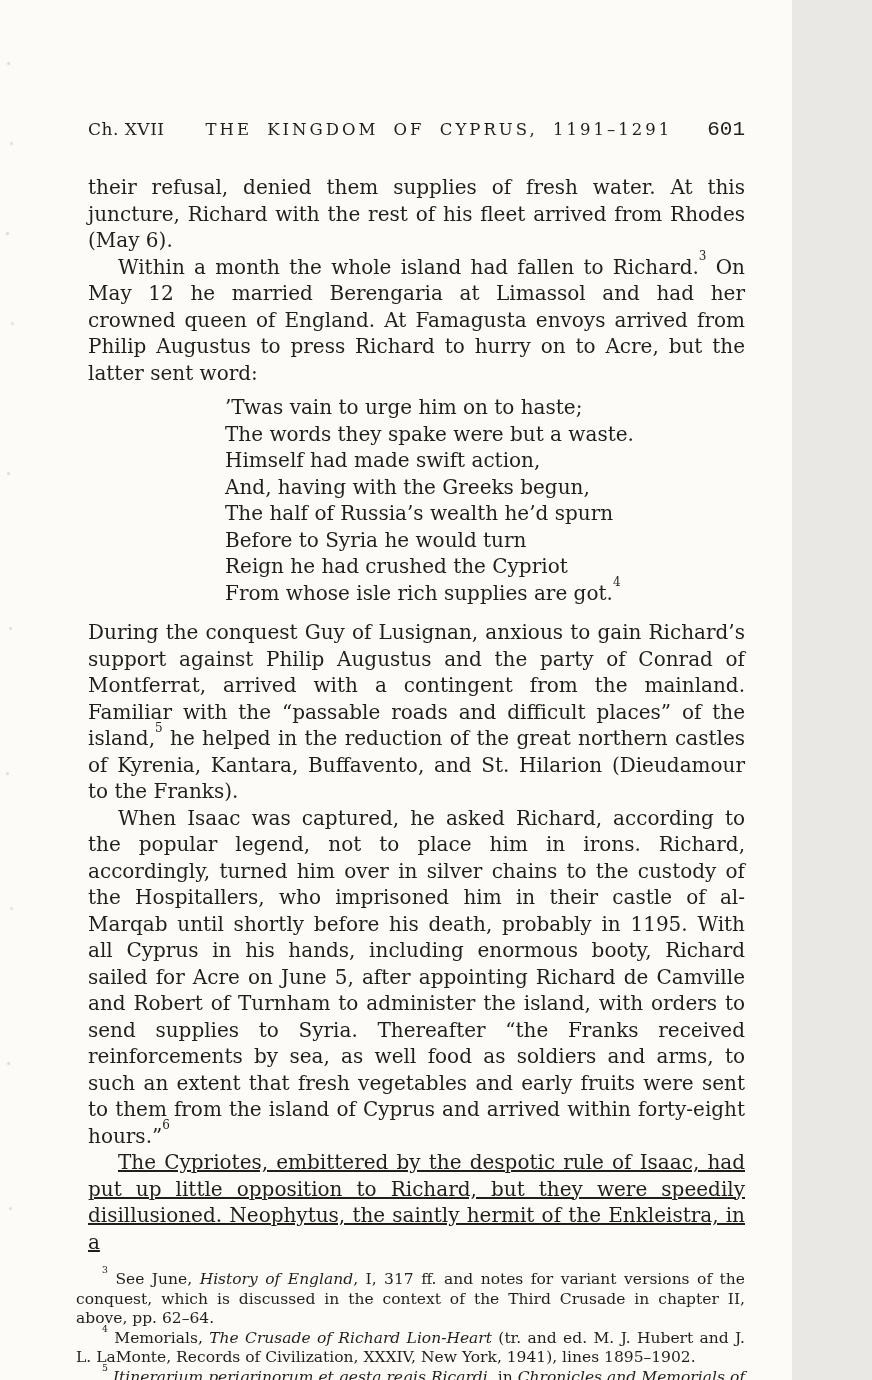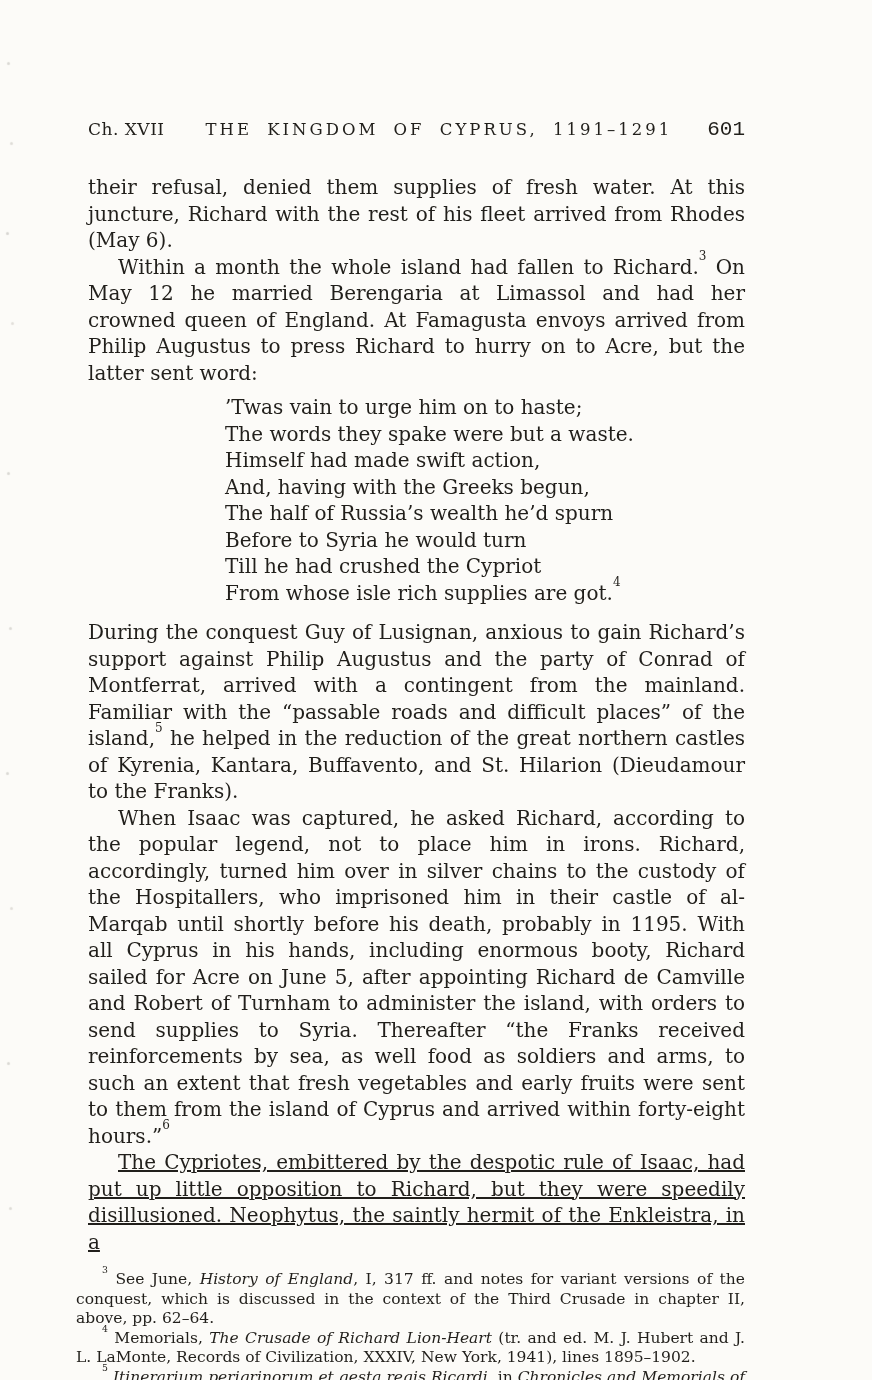"Ch. XVII" .page { width: 872px -> 792px }
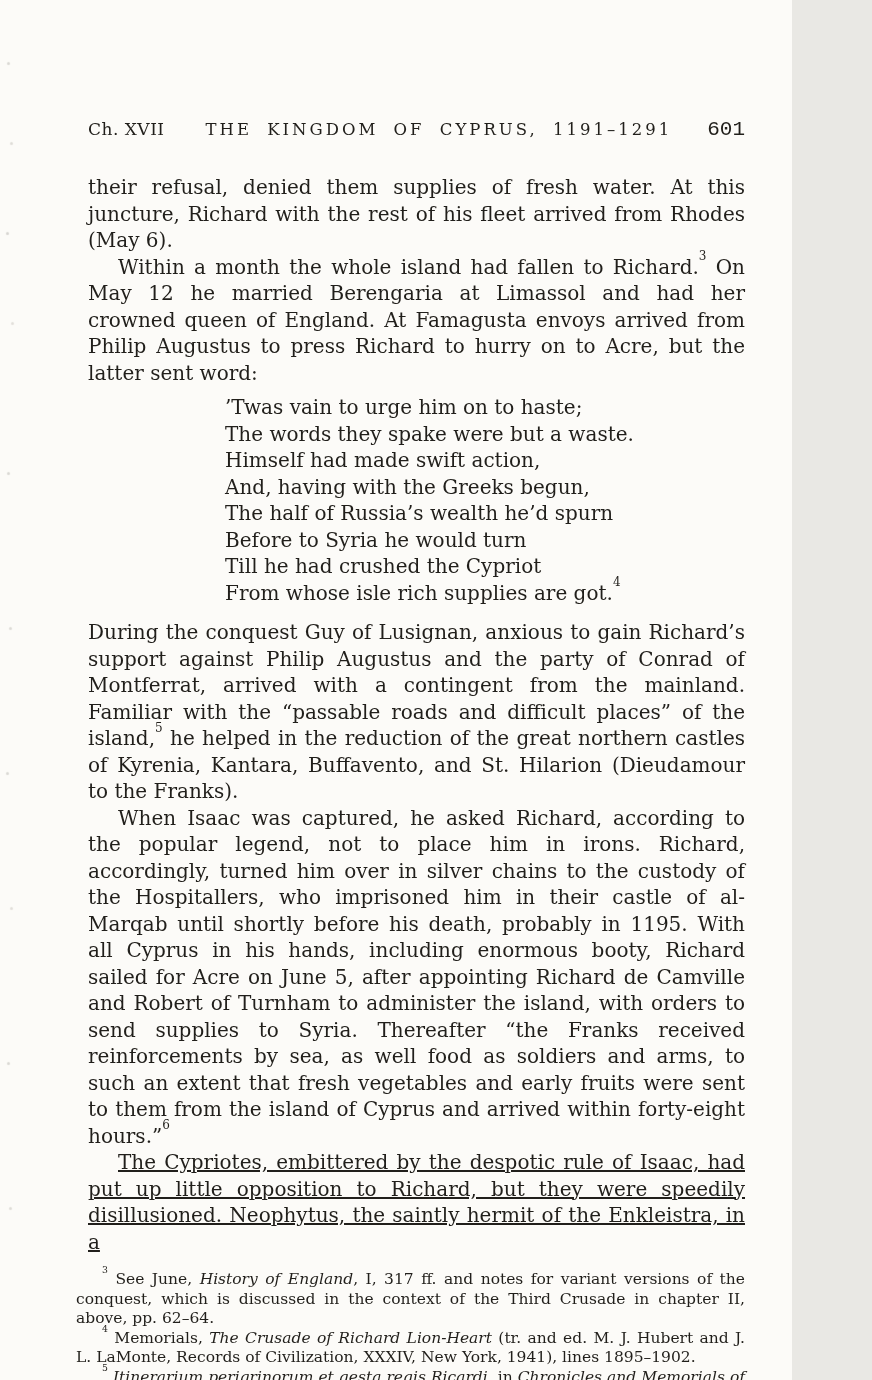"Till he had crushed the" span { text: Till -> Reign }
